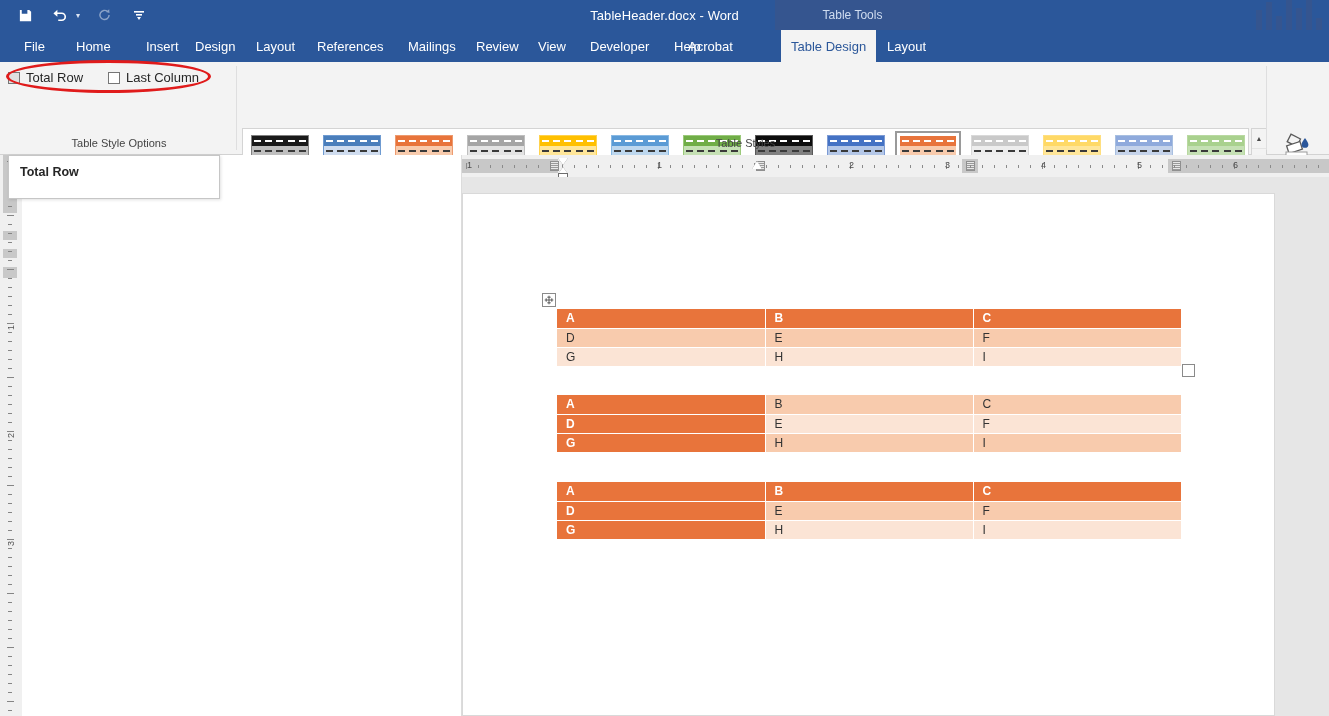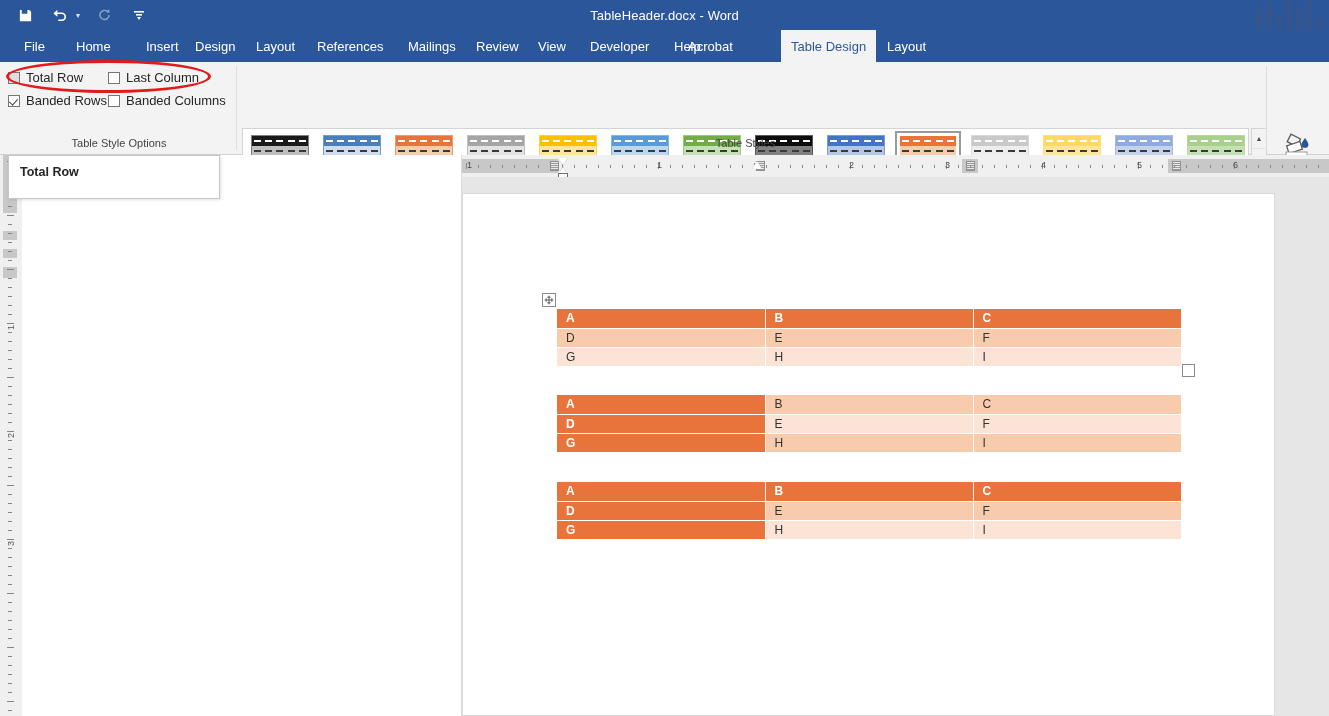"Table Tools" div.ctx-tab-label { html: none -> <div>Table Tools</div> }
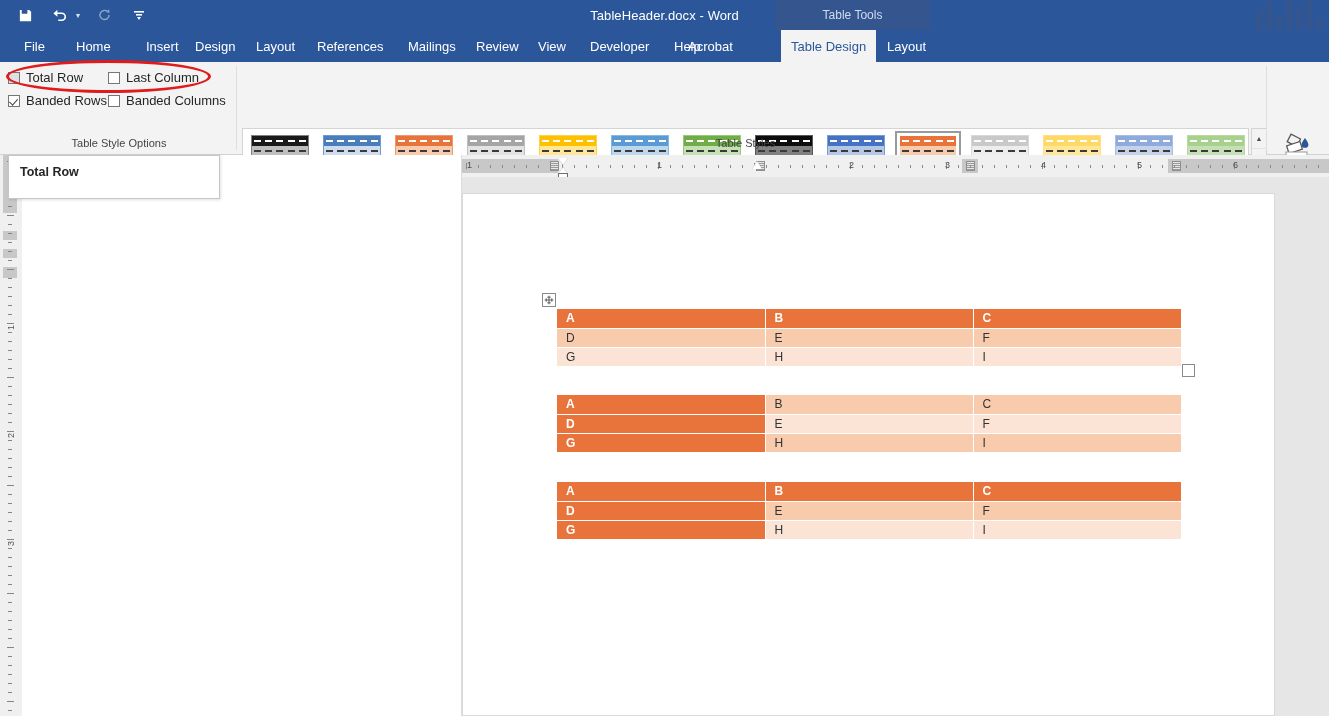"Banded Rows" div.cb-row { html: <div> <label> <span></span> <span>Banded Rows</span> </label> <label> <span></span> <span>Banded Columns</span> </label> </div> -> none }
